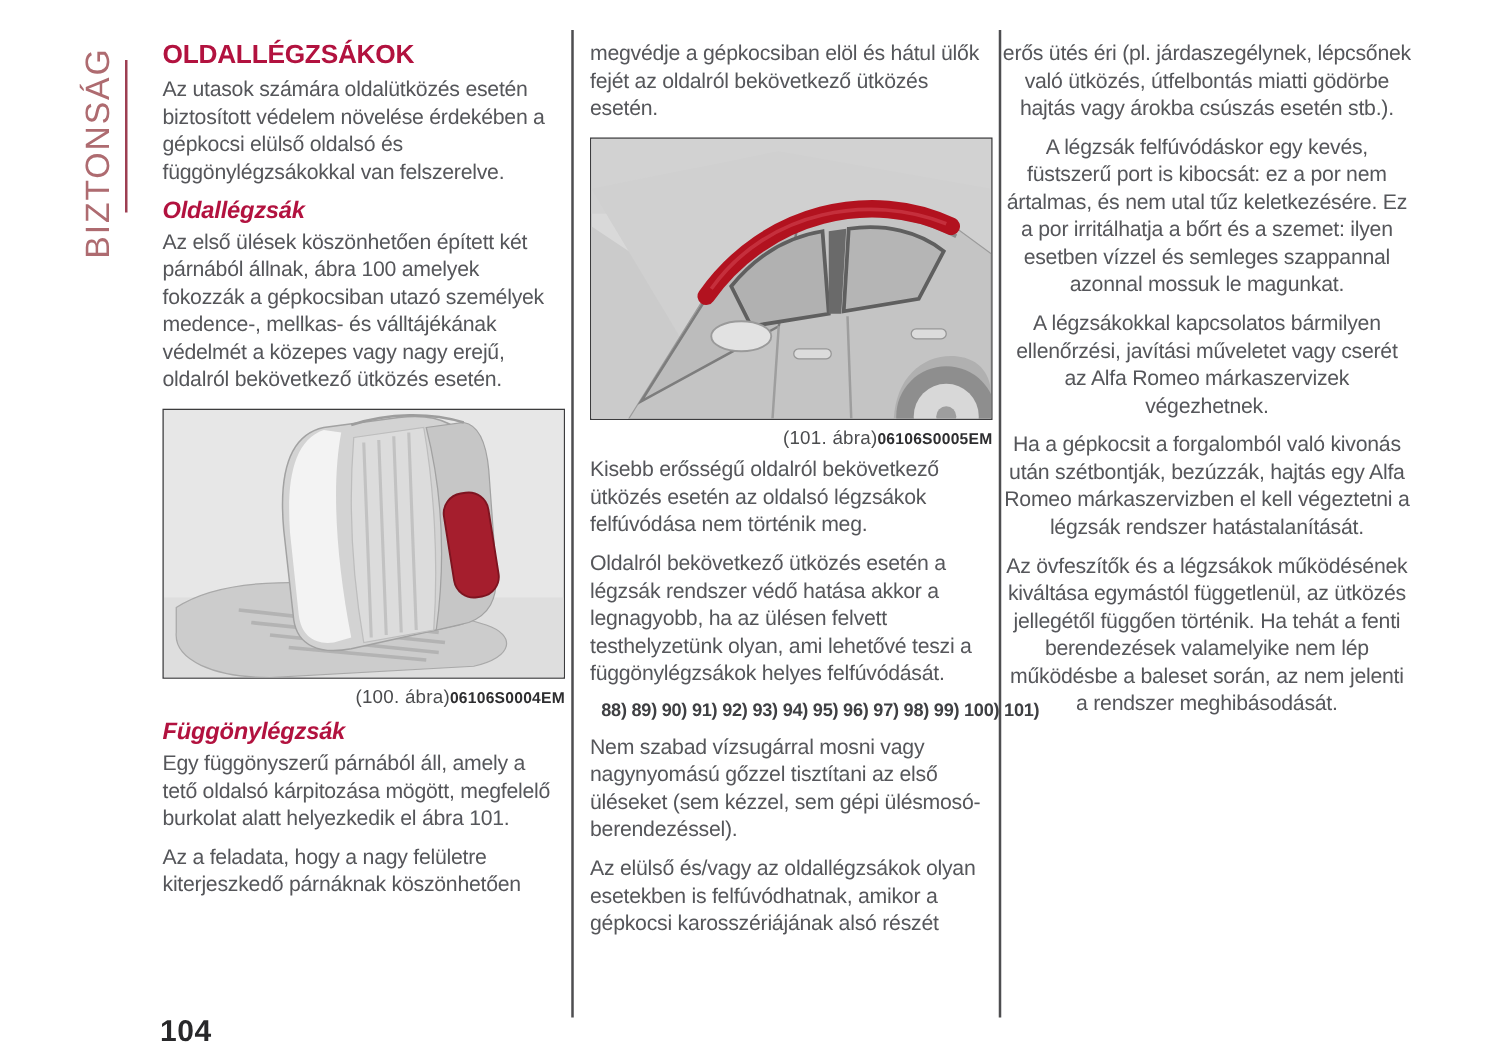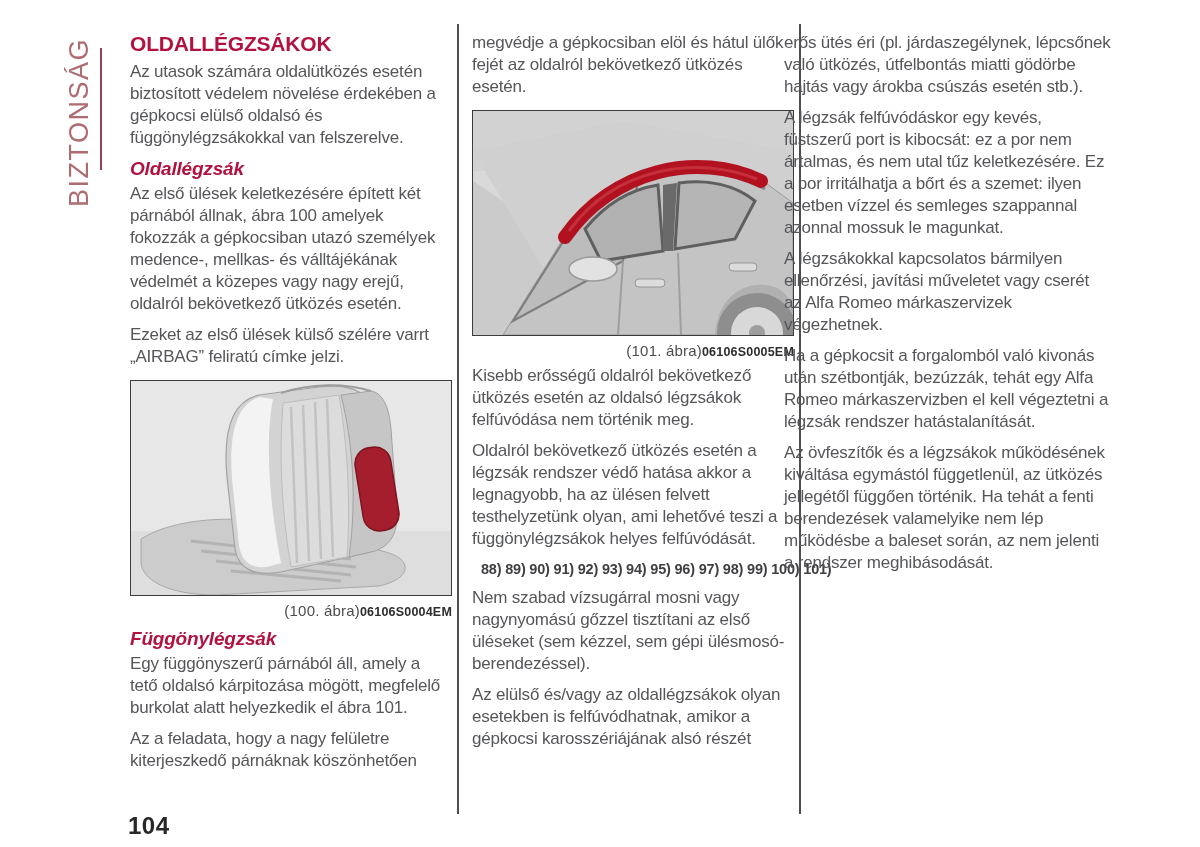"erős ütés éri (pl. járdaszegélynek," .col3 { left: 784px -> 802px; text-align: none -> center }
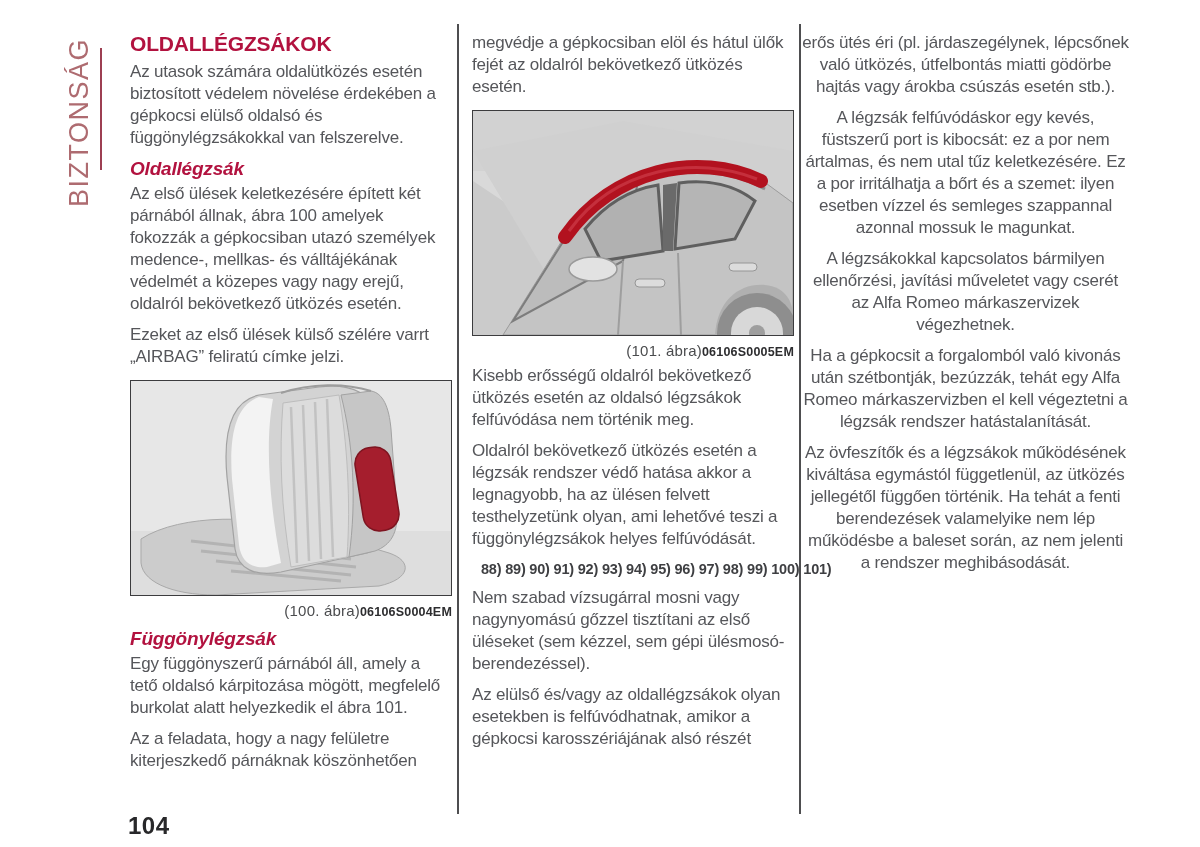"Az első ülések keletkezésére épített" p { text: keletkezésére -> köszönhetően }
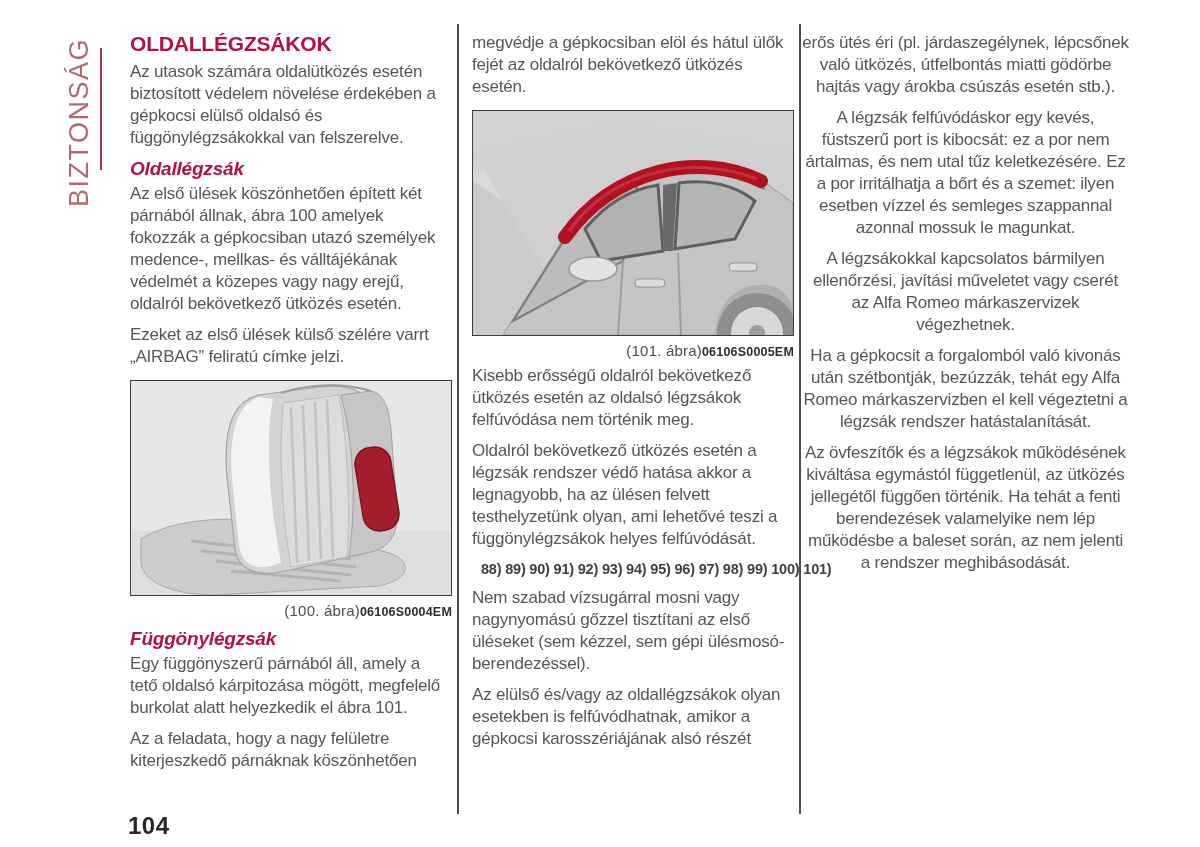"Ezeket az első ülések külső" p { html: <p>Ezeket az első ülések külső szélére varrt „AIRBAG” feliratú címke jelzi.</p> -> none }
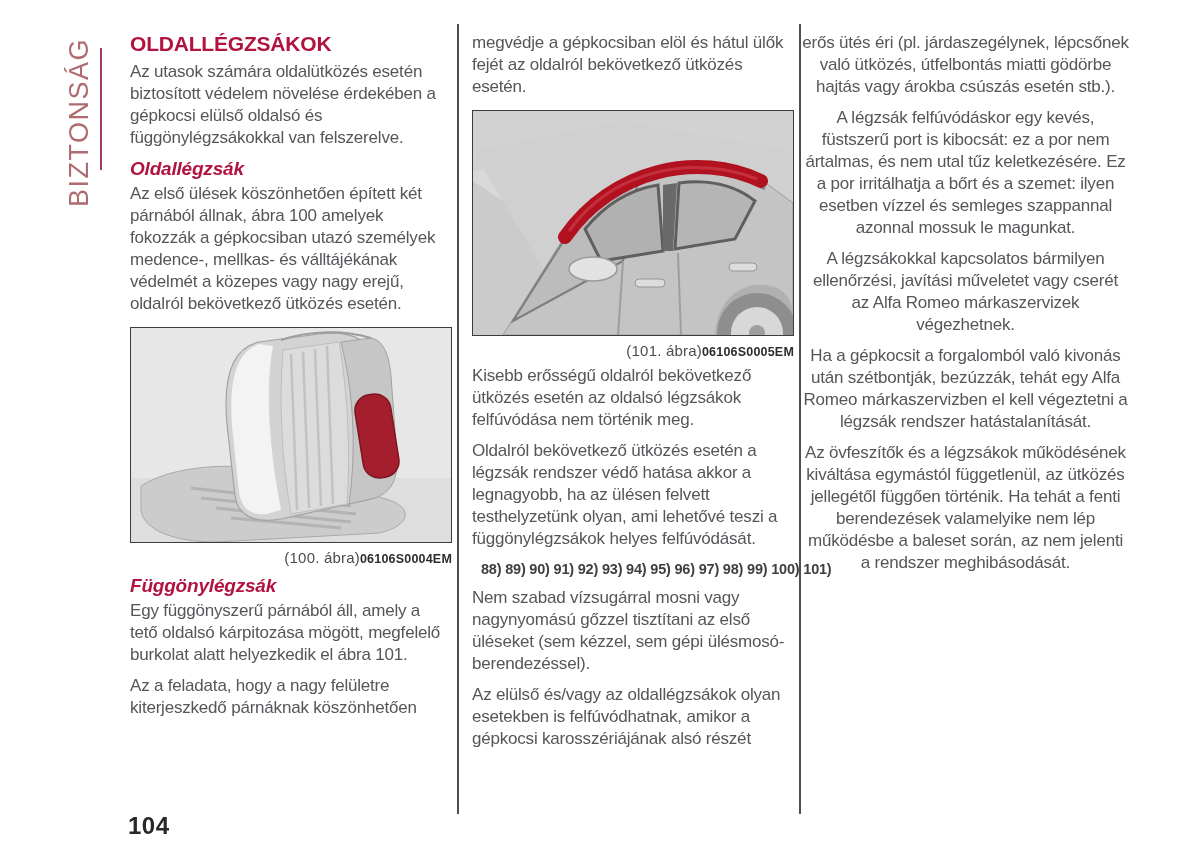"Ha a gépkocsit a forgalomból" p { text: tehát -> hajtás }
